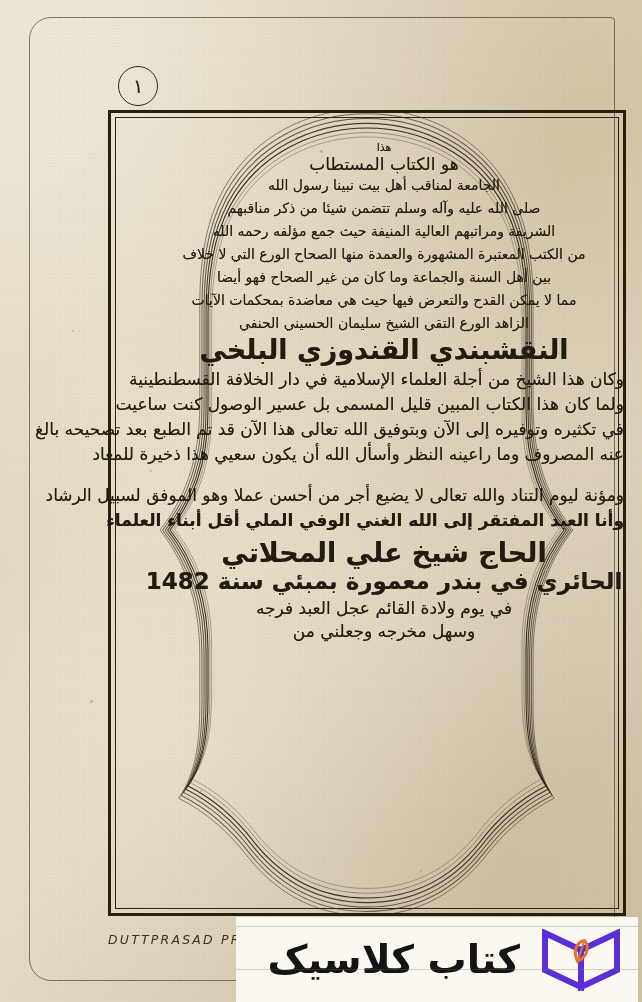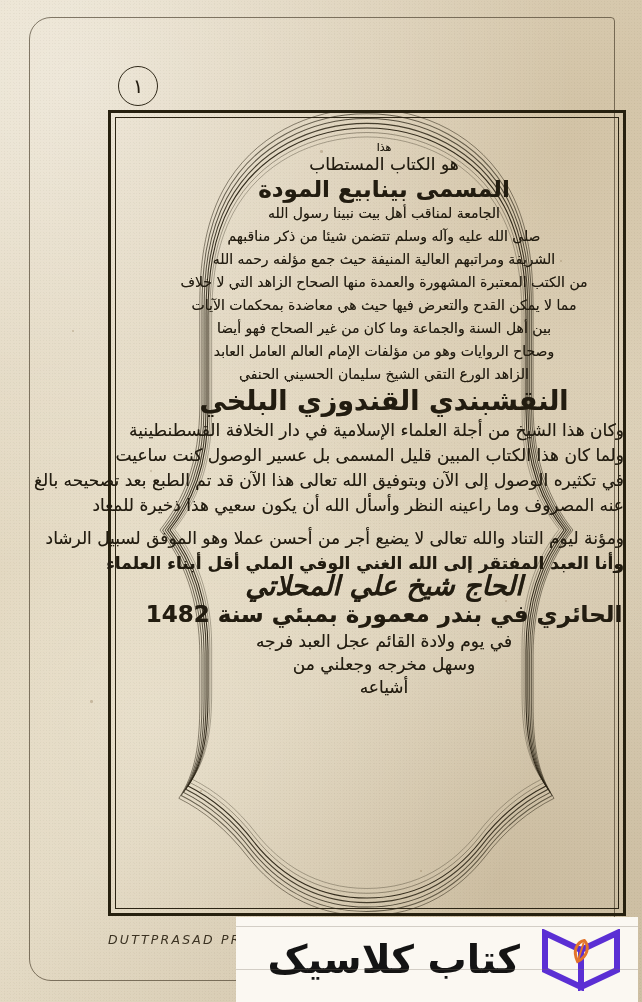"المسمى بينابيع المودة" div.row { html: <div>المسمى بينابيع المودة</div> -> none }
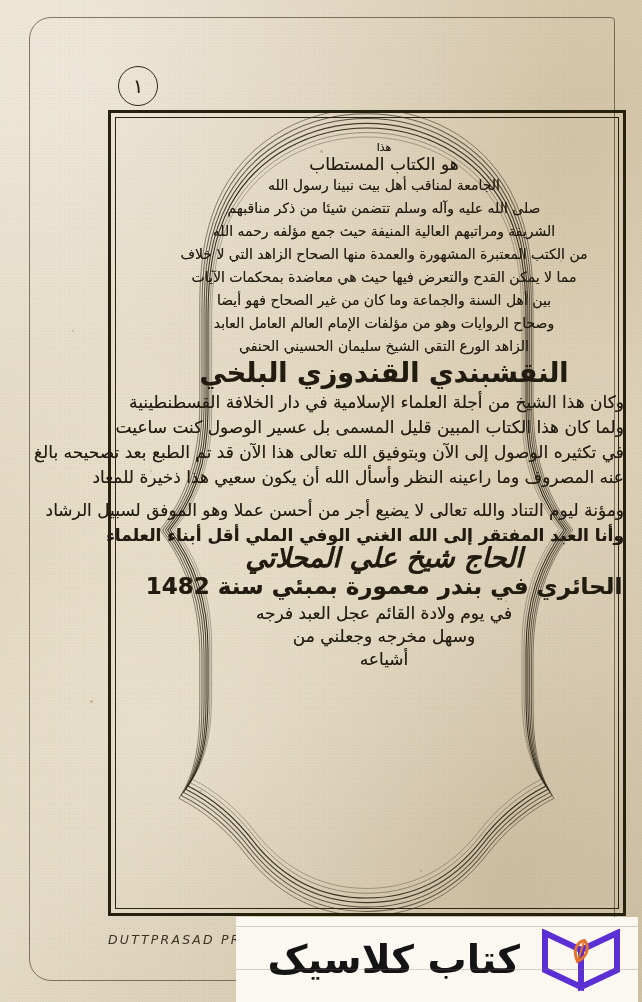"من الكتب المعتبرة المشهورة والعمدة" div.row { text: الزاهد -> الورع }
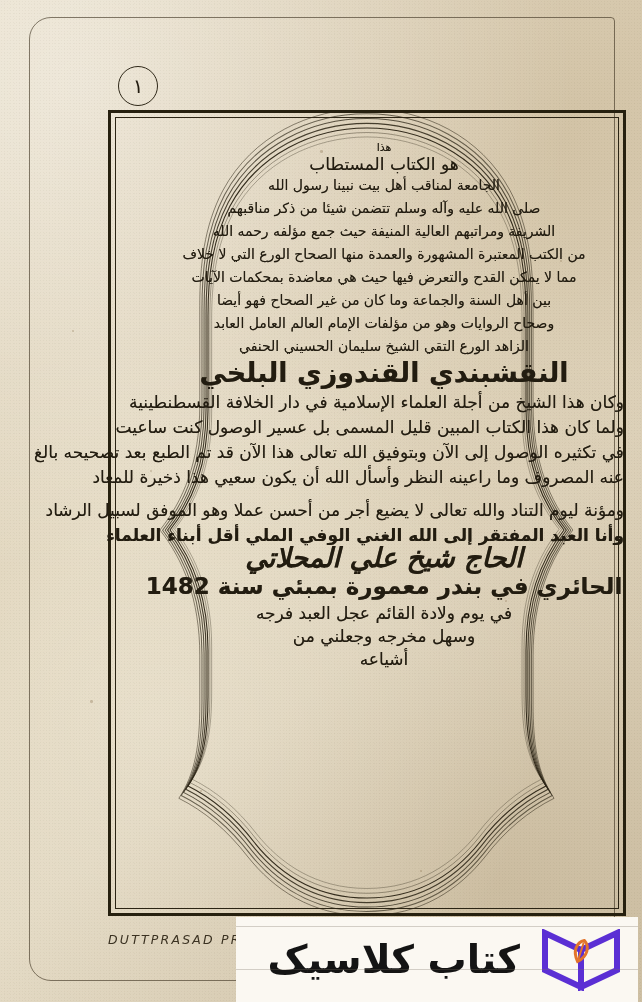"مما لا يمكن القدح والتعرض" div.row { order: before "بين أهل السنة والجماعة وما" -> after "بين أهل السنة والجماعة وما" }
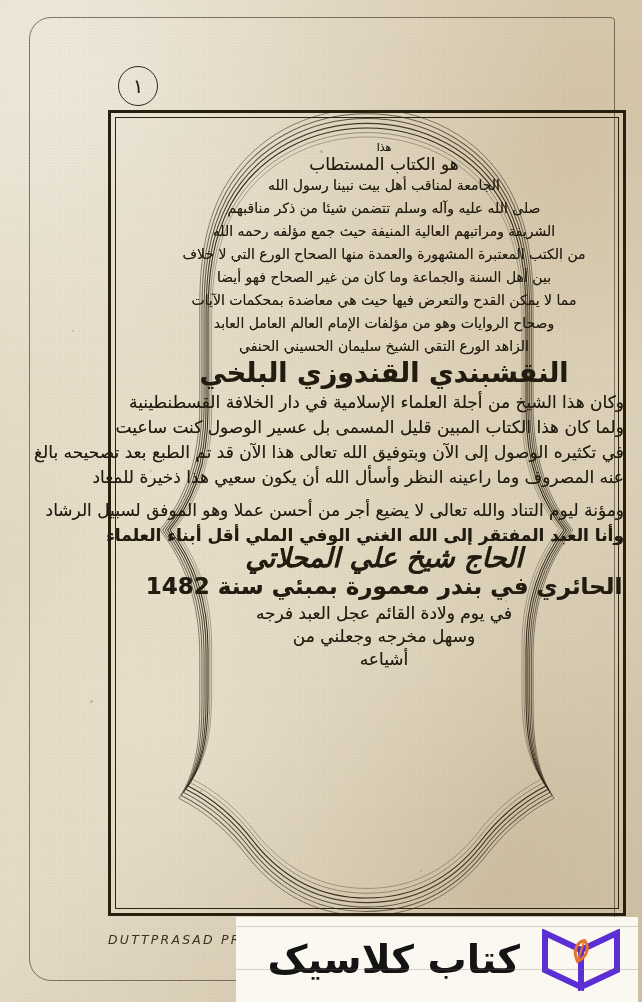"وصحاح الروايات وهو من مؤلفات" div.row { html: <div>وصحاح الروايات وهو من مؤلفات الإمام العالم العامل العابد</div> -> none }
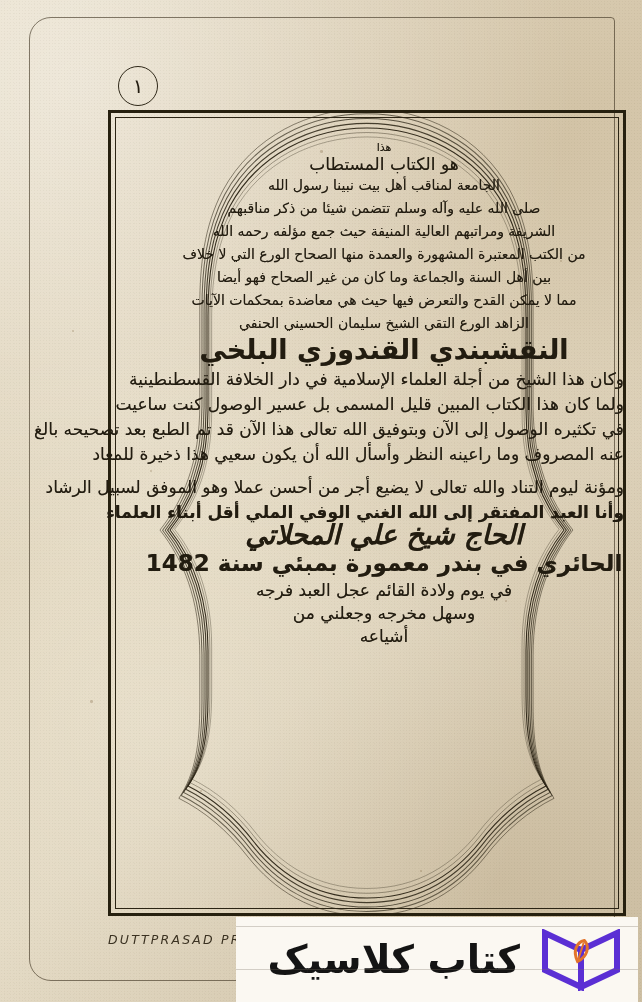"في تكثيره الوصول إلى الآن" div.row { text: الوصول -> وتوفيره }
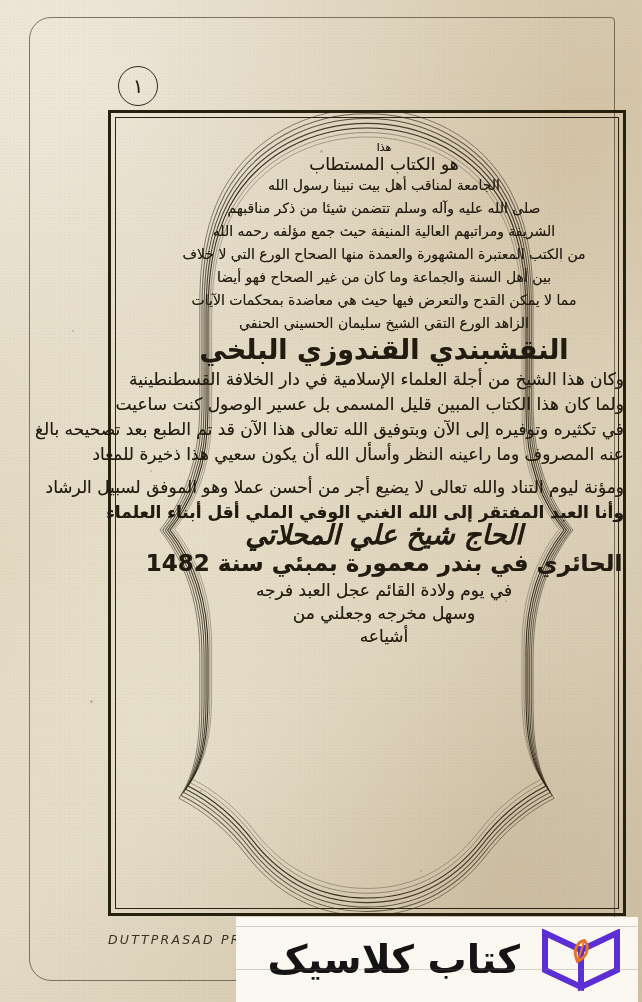"ومؤنة ليوم التناد والله تعالى" div.row { margin-top: 16px -> 24px }
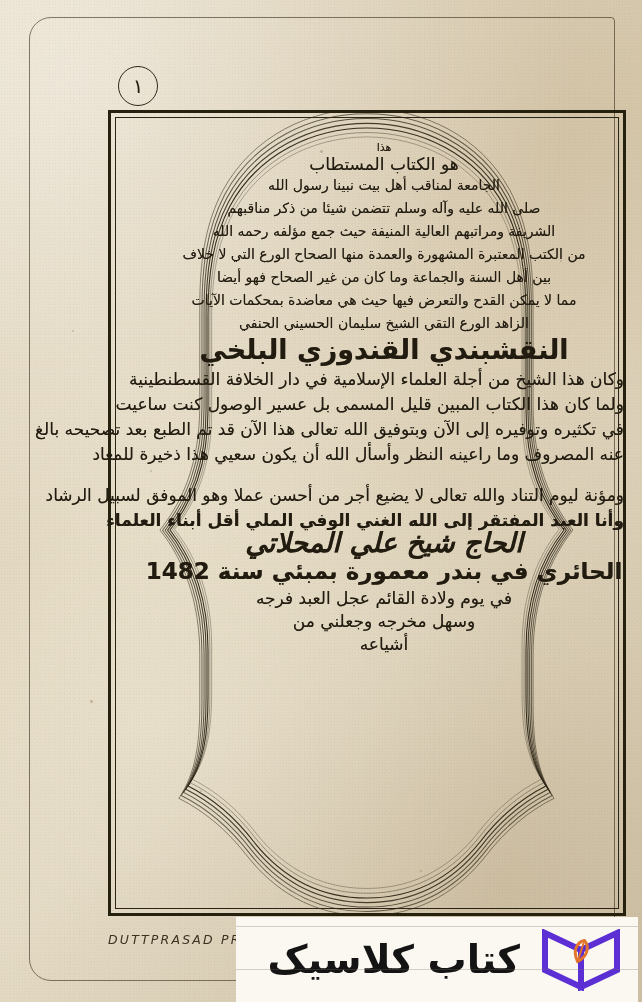"الحاج شيخ علي المحلاتي" div.row { font-style: italic -> none; margin-top: 0 -> 10px }
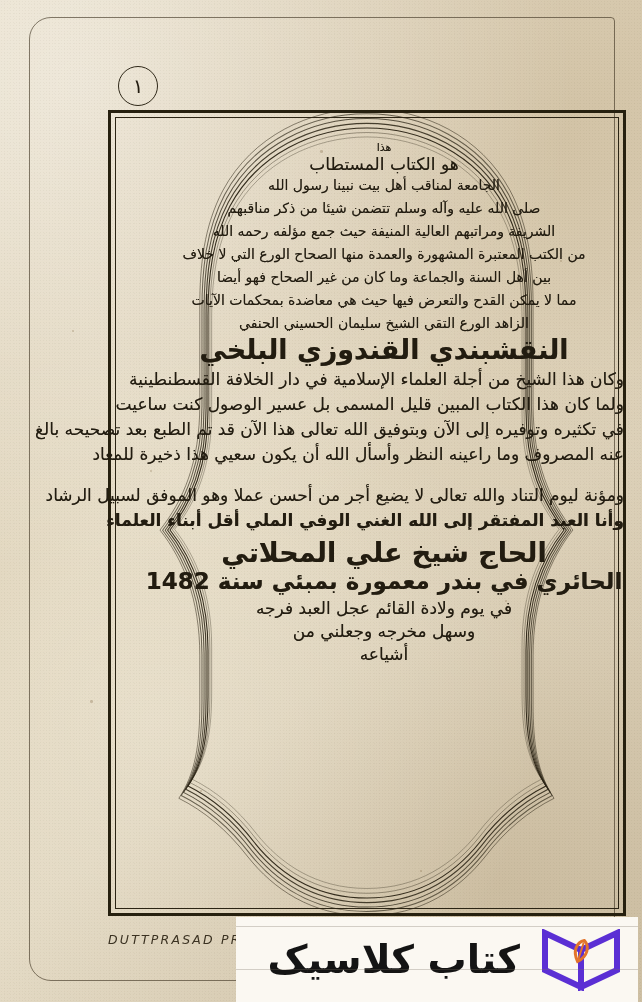"أشياعه" div.row { html: <div>أشياعه</div> -> none }
